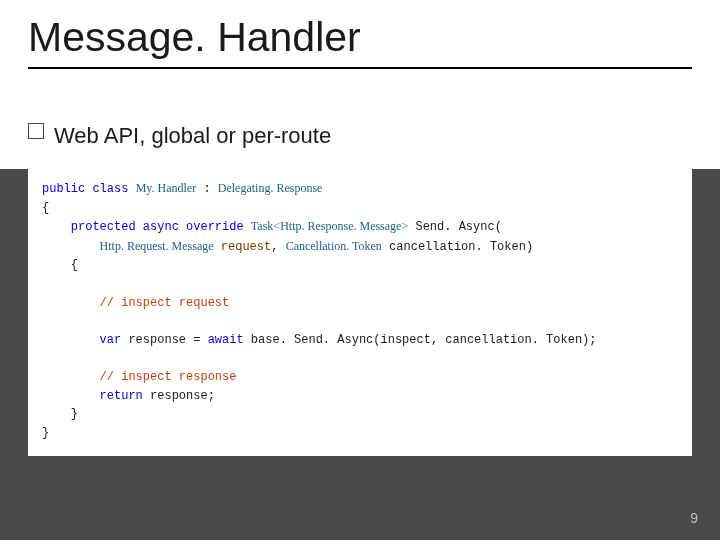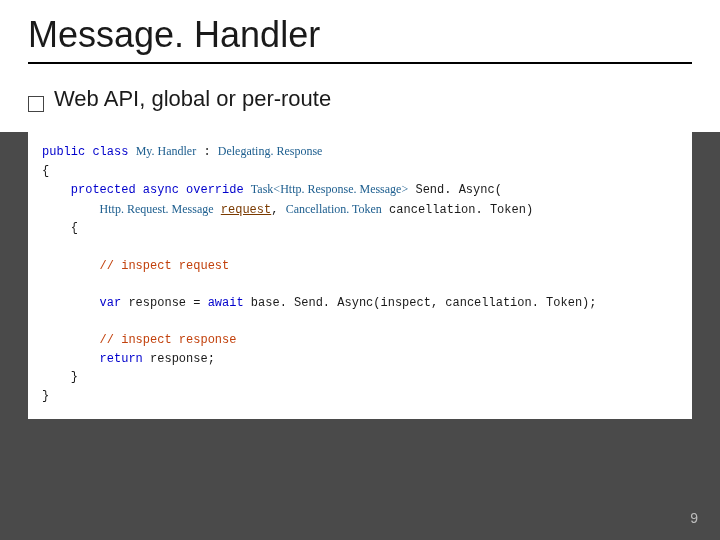"Message. Handler" .title { font-size: 36px -> 41px }
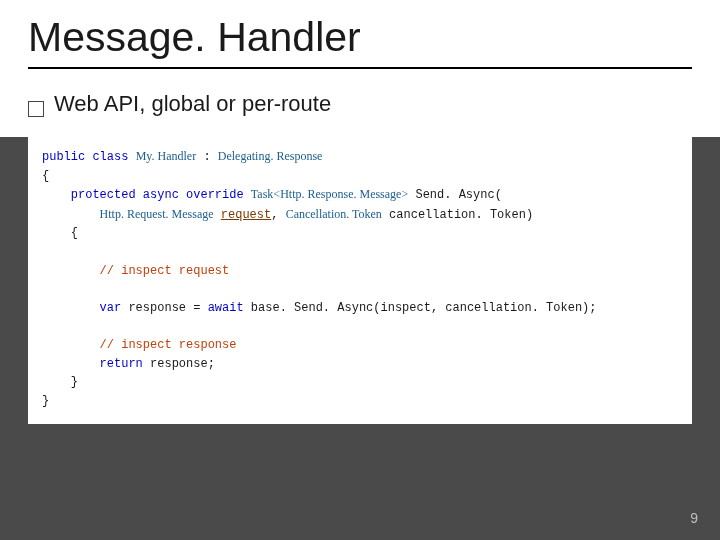"Web API, global or per-route" .bullet-row { align-items: flex-end -> flex-start; margin-top: none -> 32px }
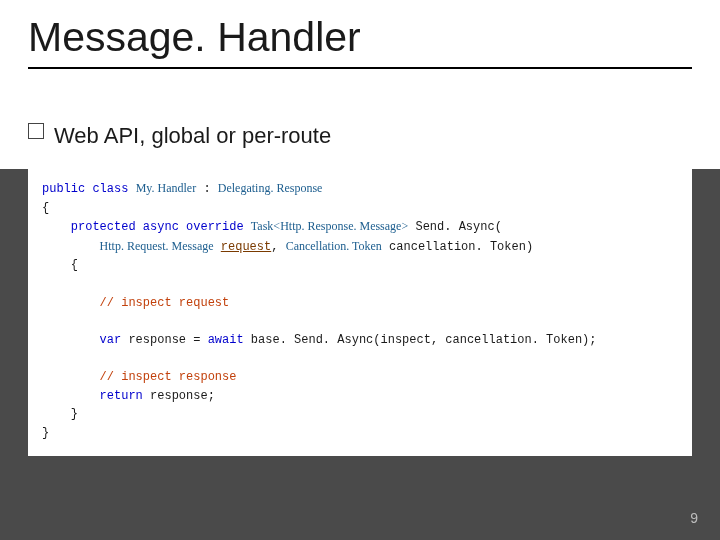"request" .name { text-decoration: underline -> none }
